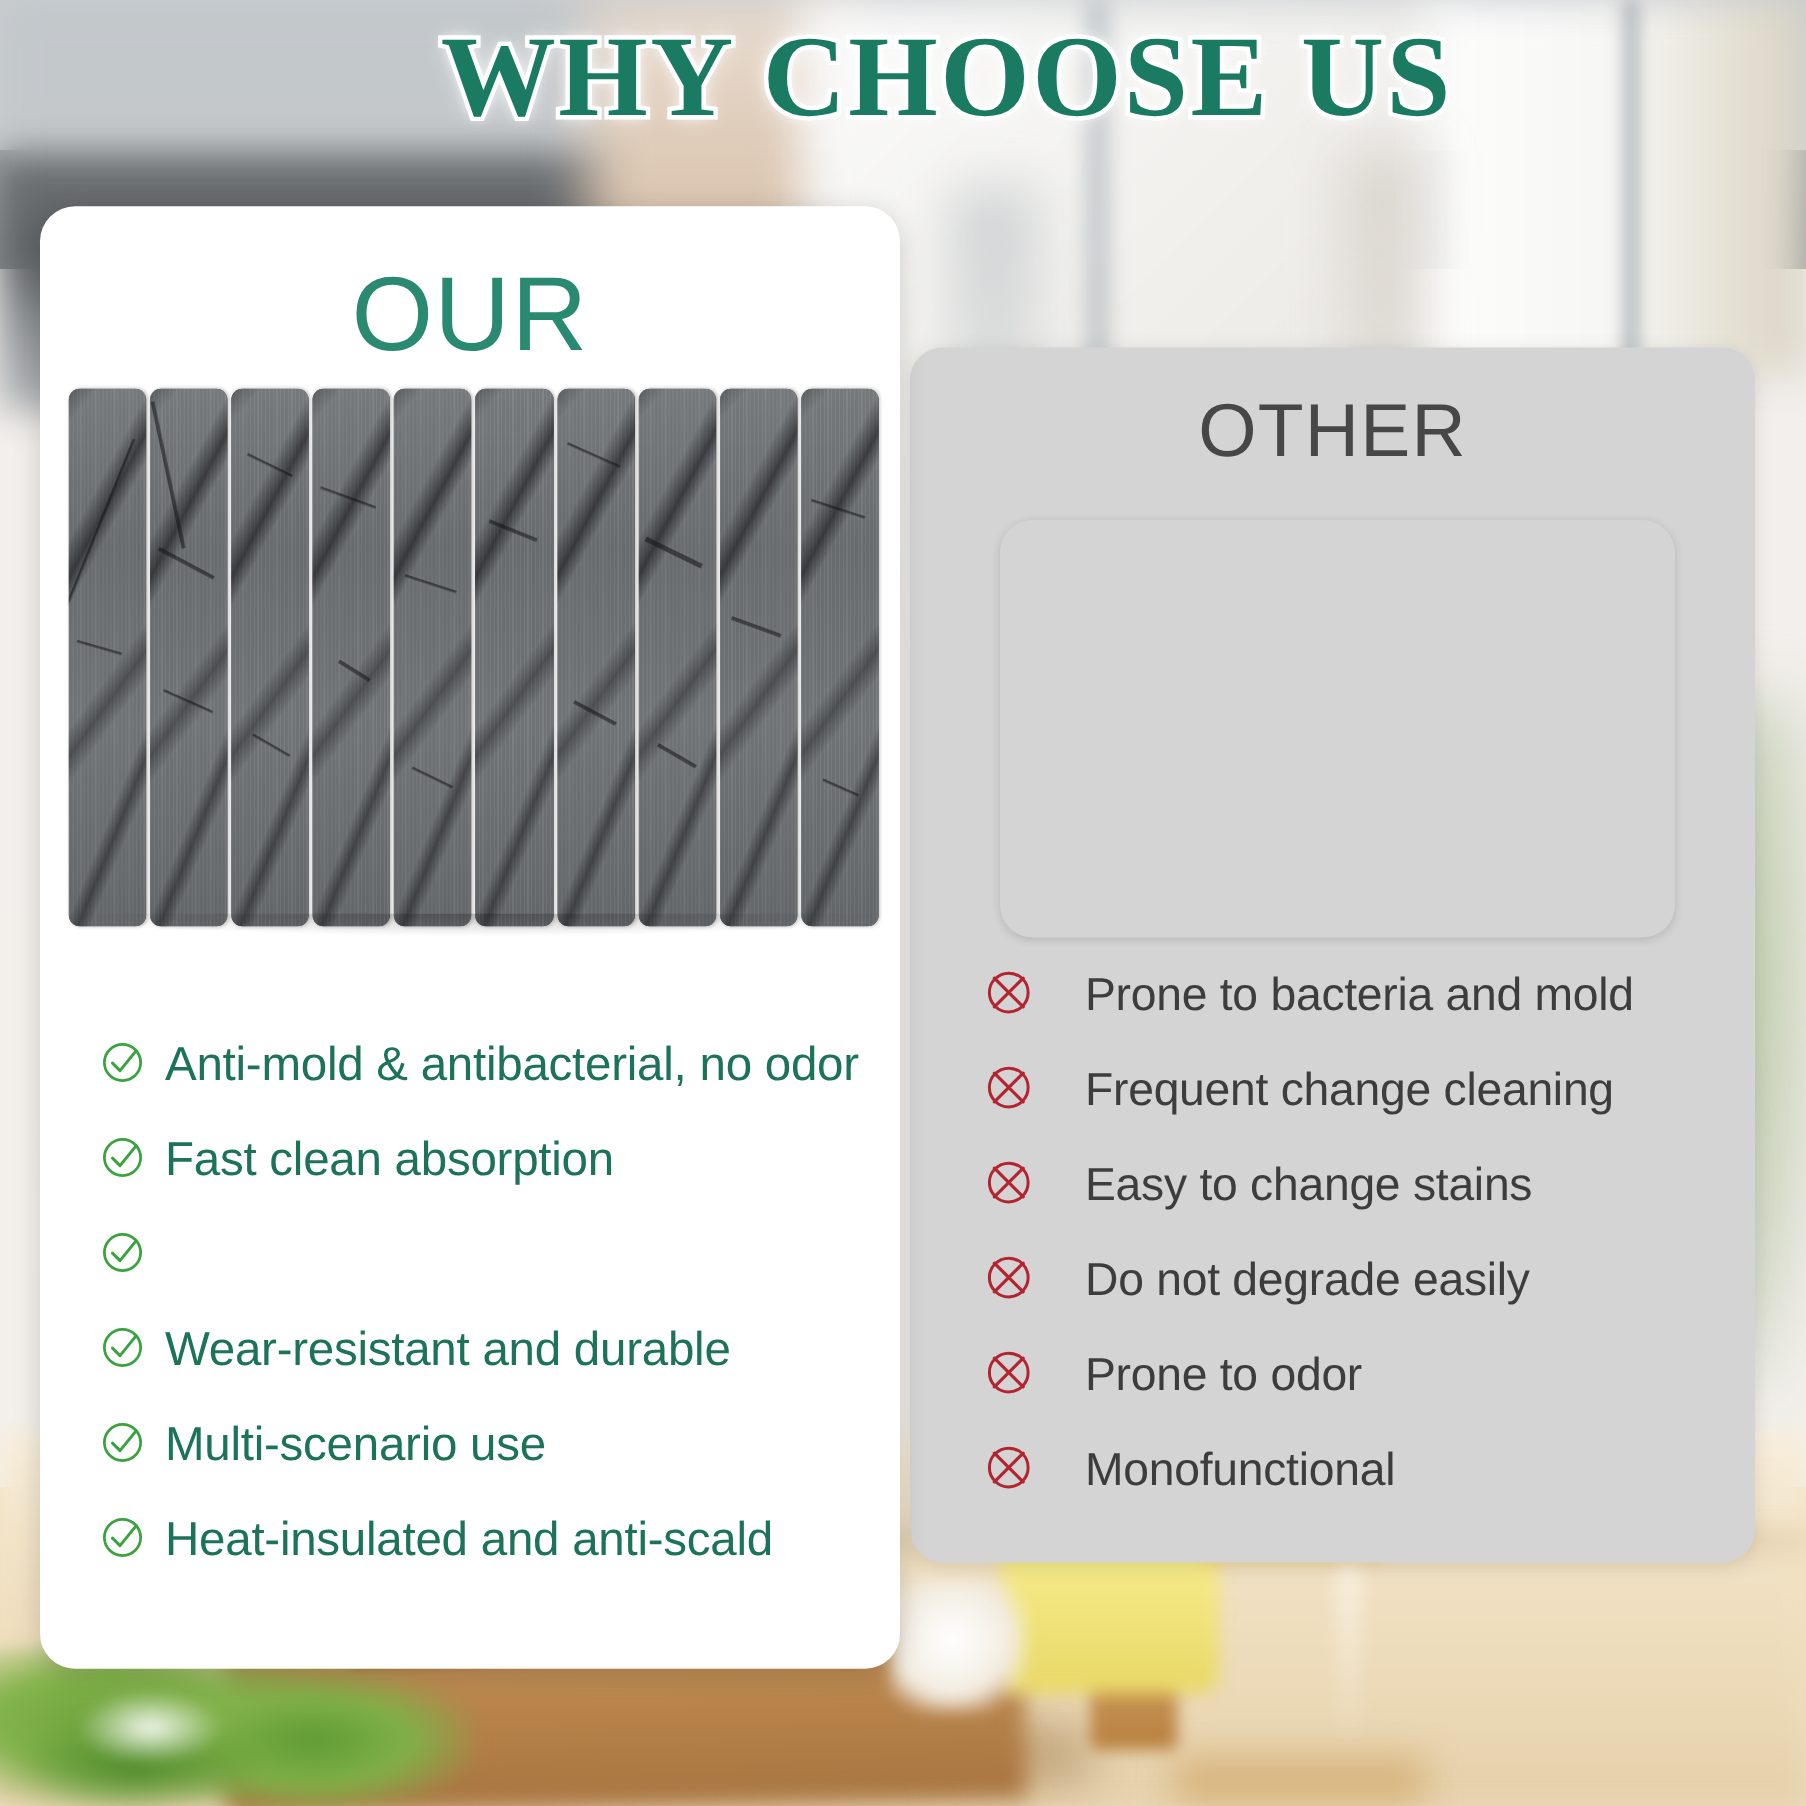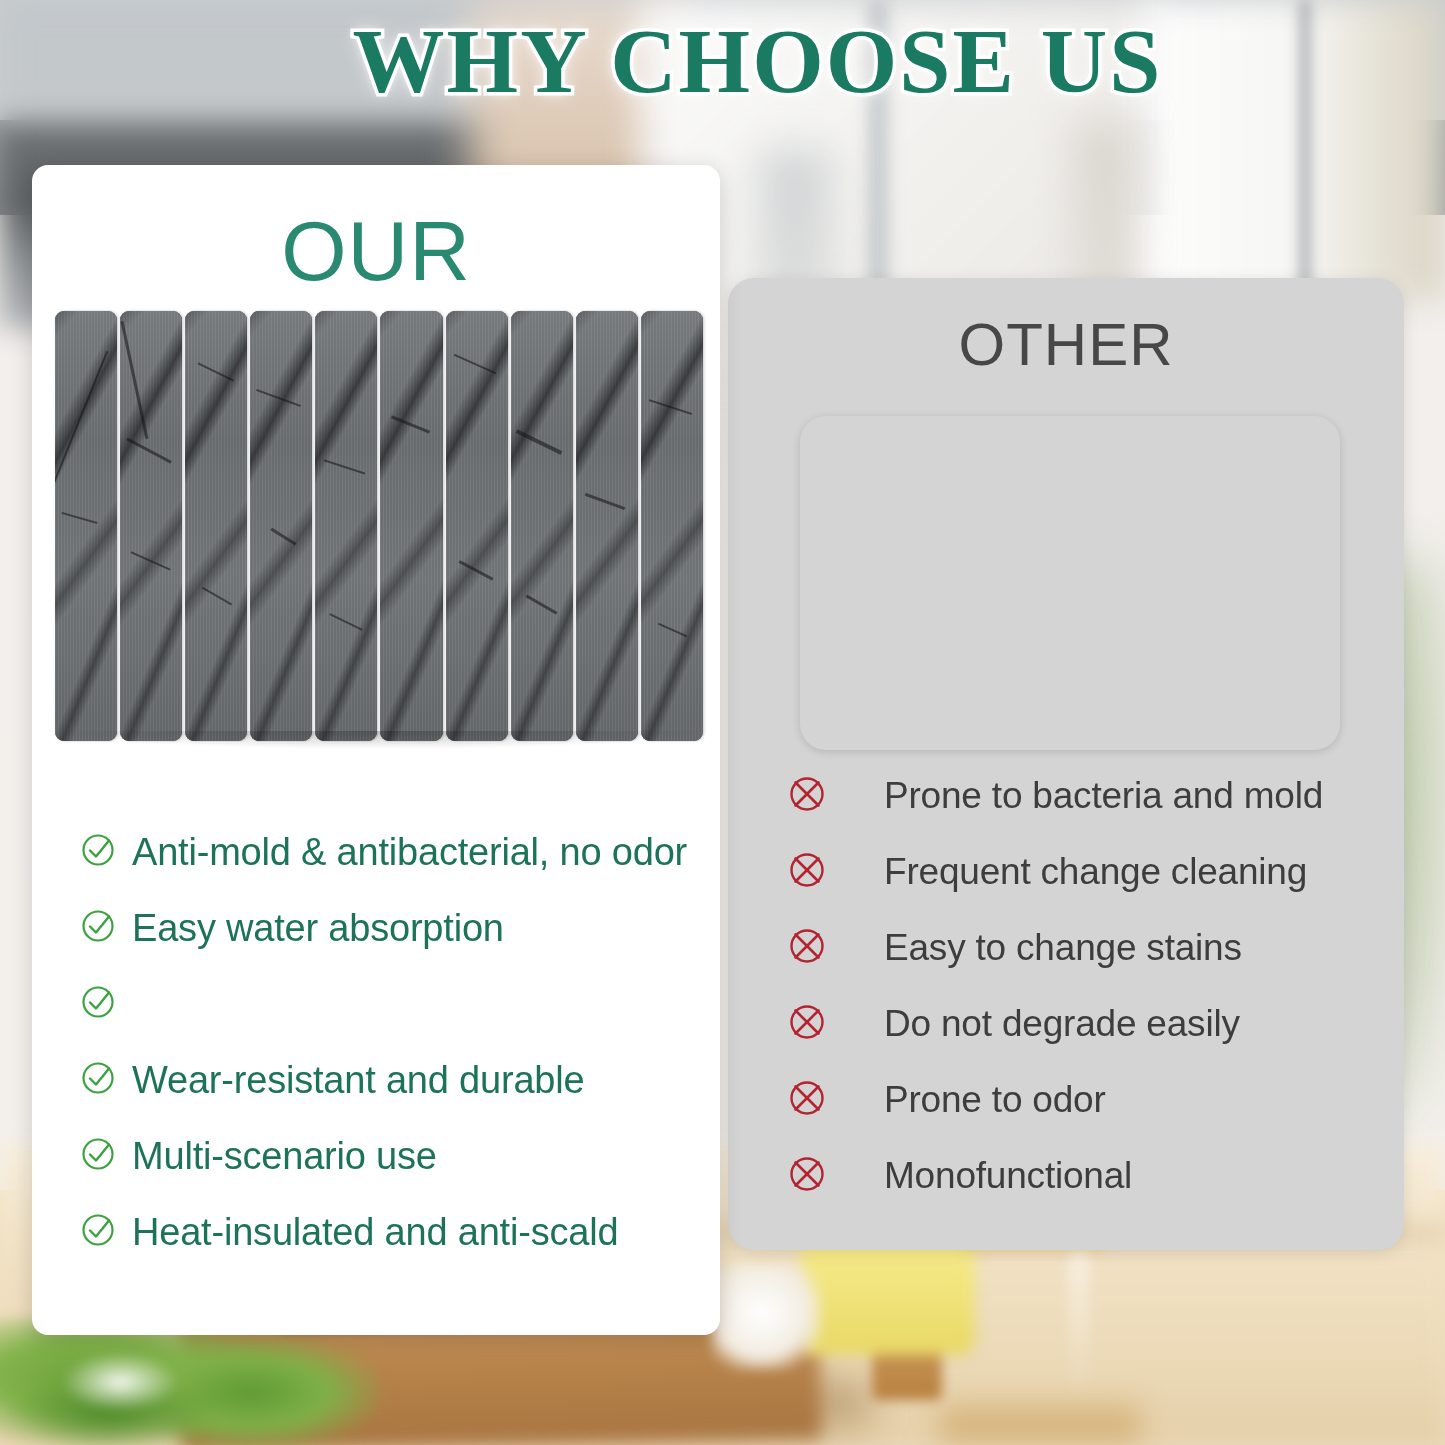"OUR" .card-our { border-radius: 16px -> 28px }
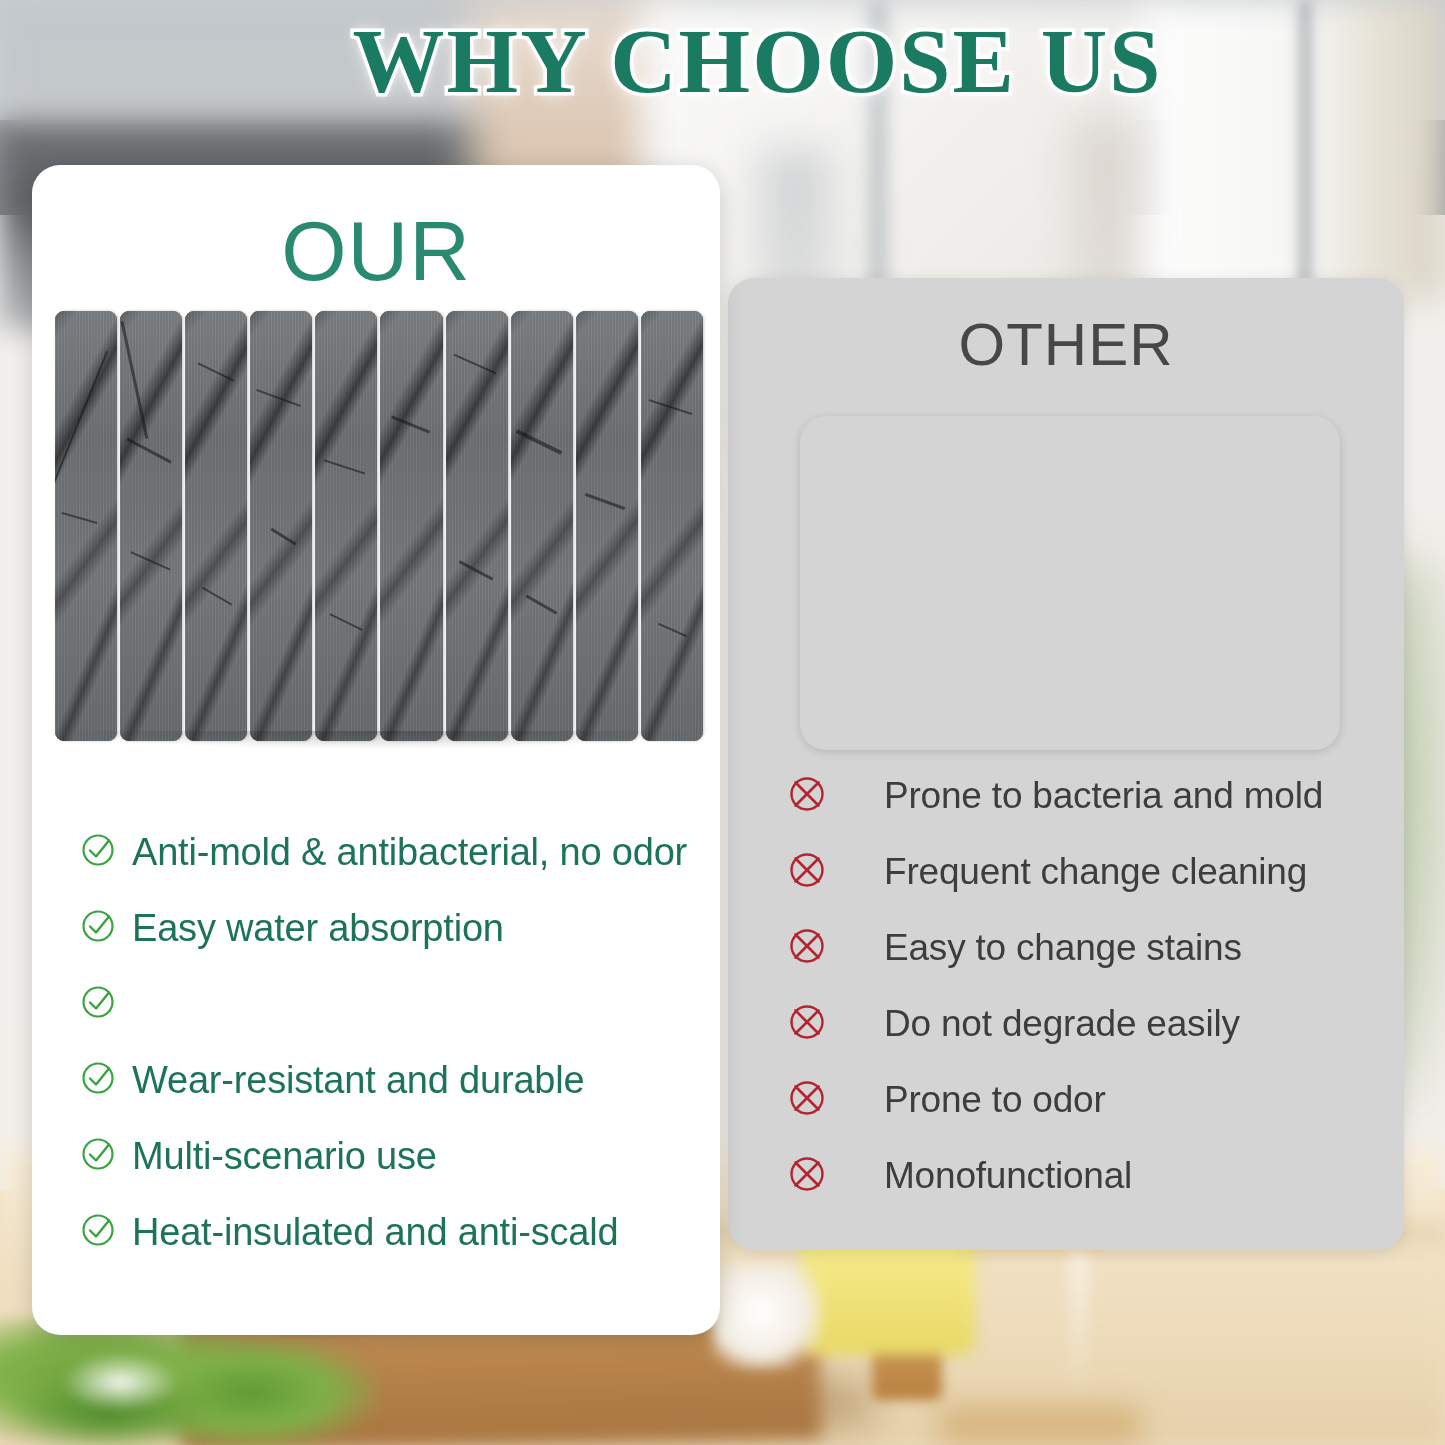"Prone to bacteria and mold" .list-other .row { gap: 56px -> 40px }
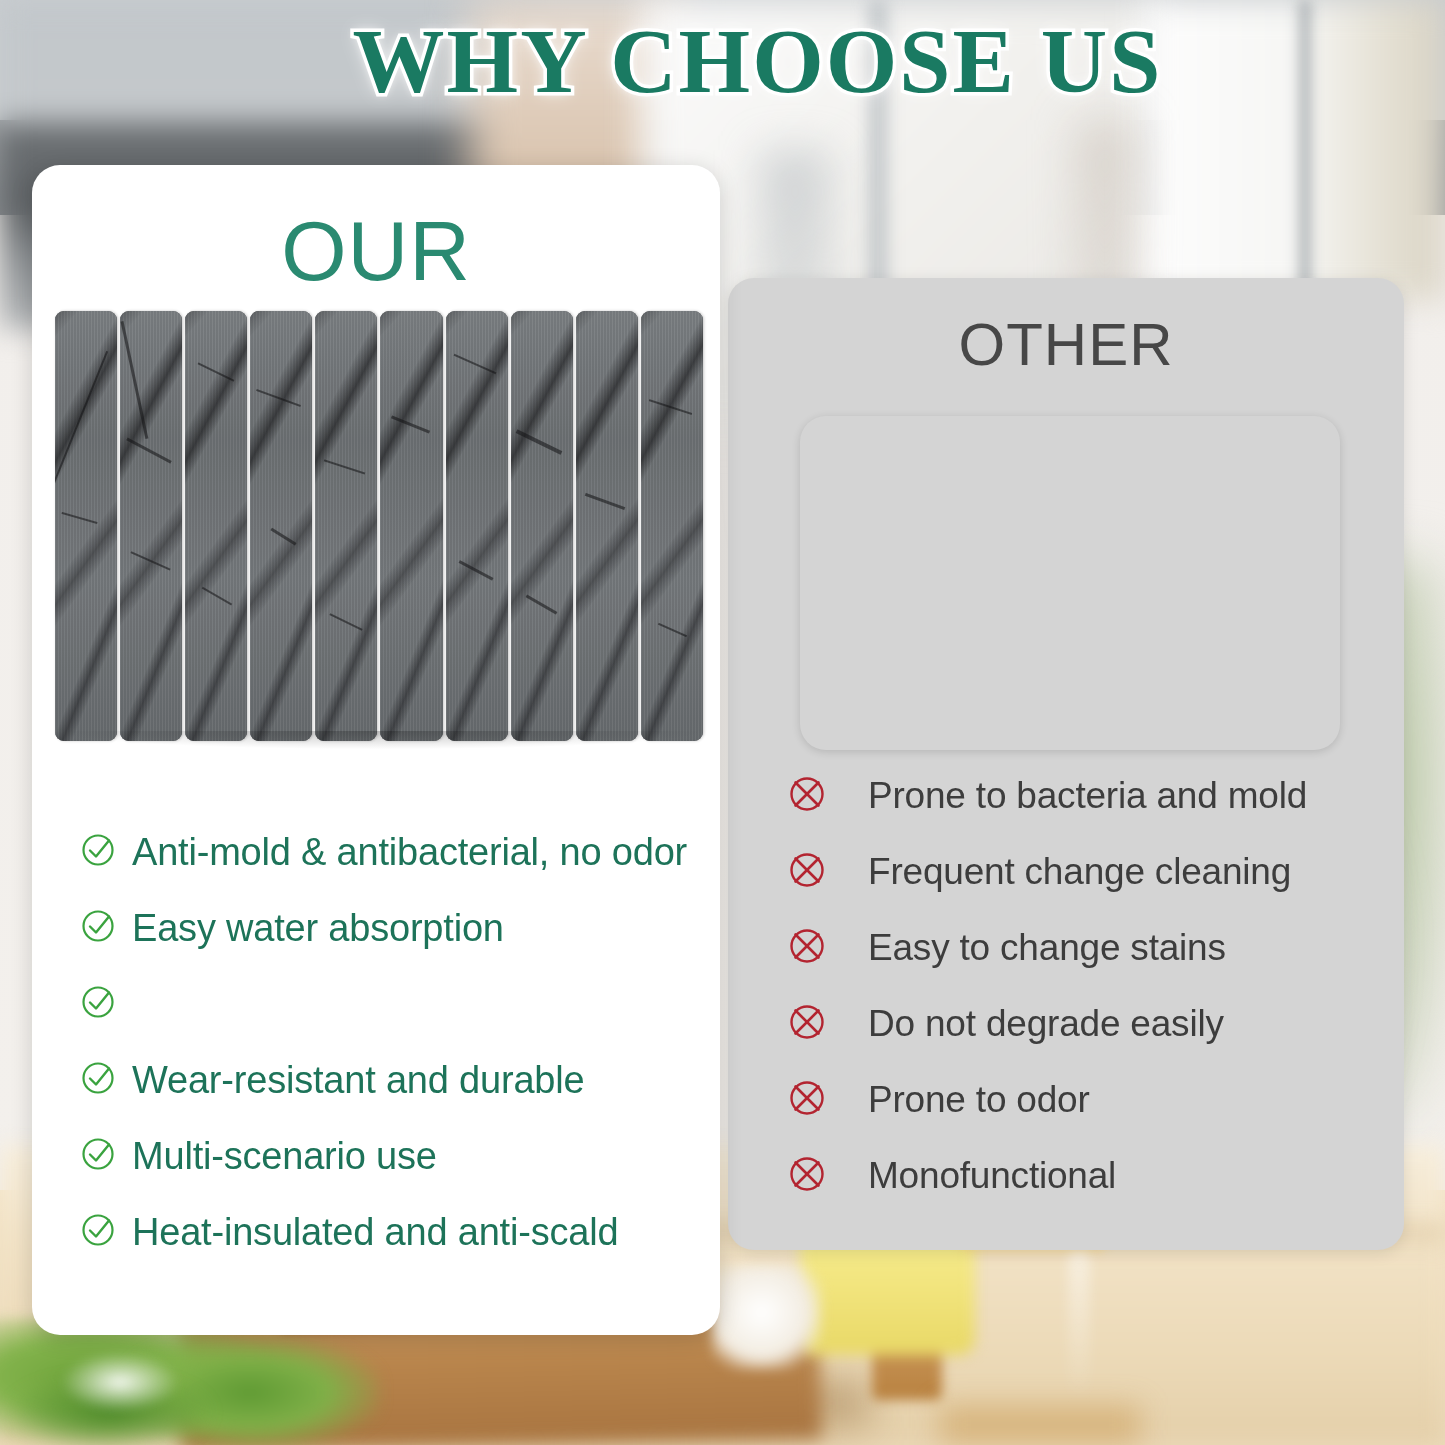"Easy water absorption" span.txt-our { text: Easy water -> Fast clean }
